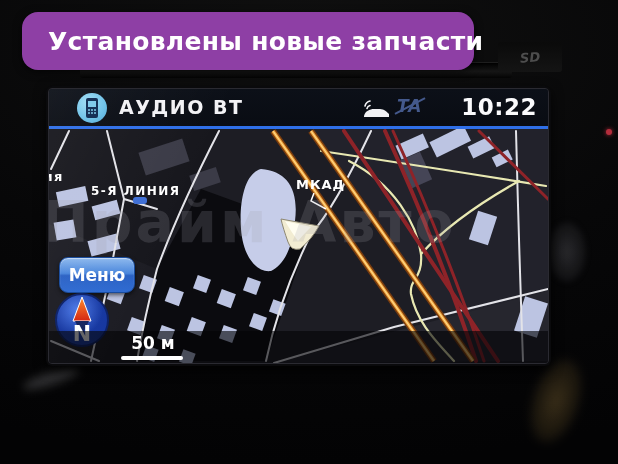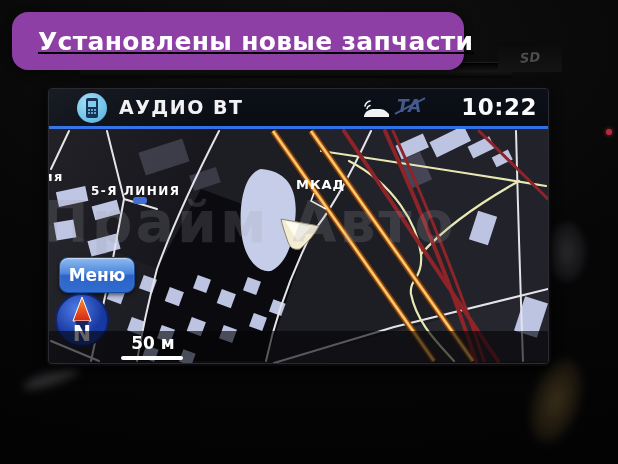"Установлены новые запчасти" .banner { left: 12px -> 22px; text-decoration: underline -> none }
